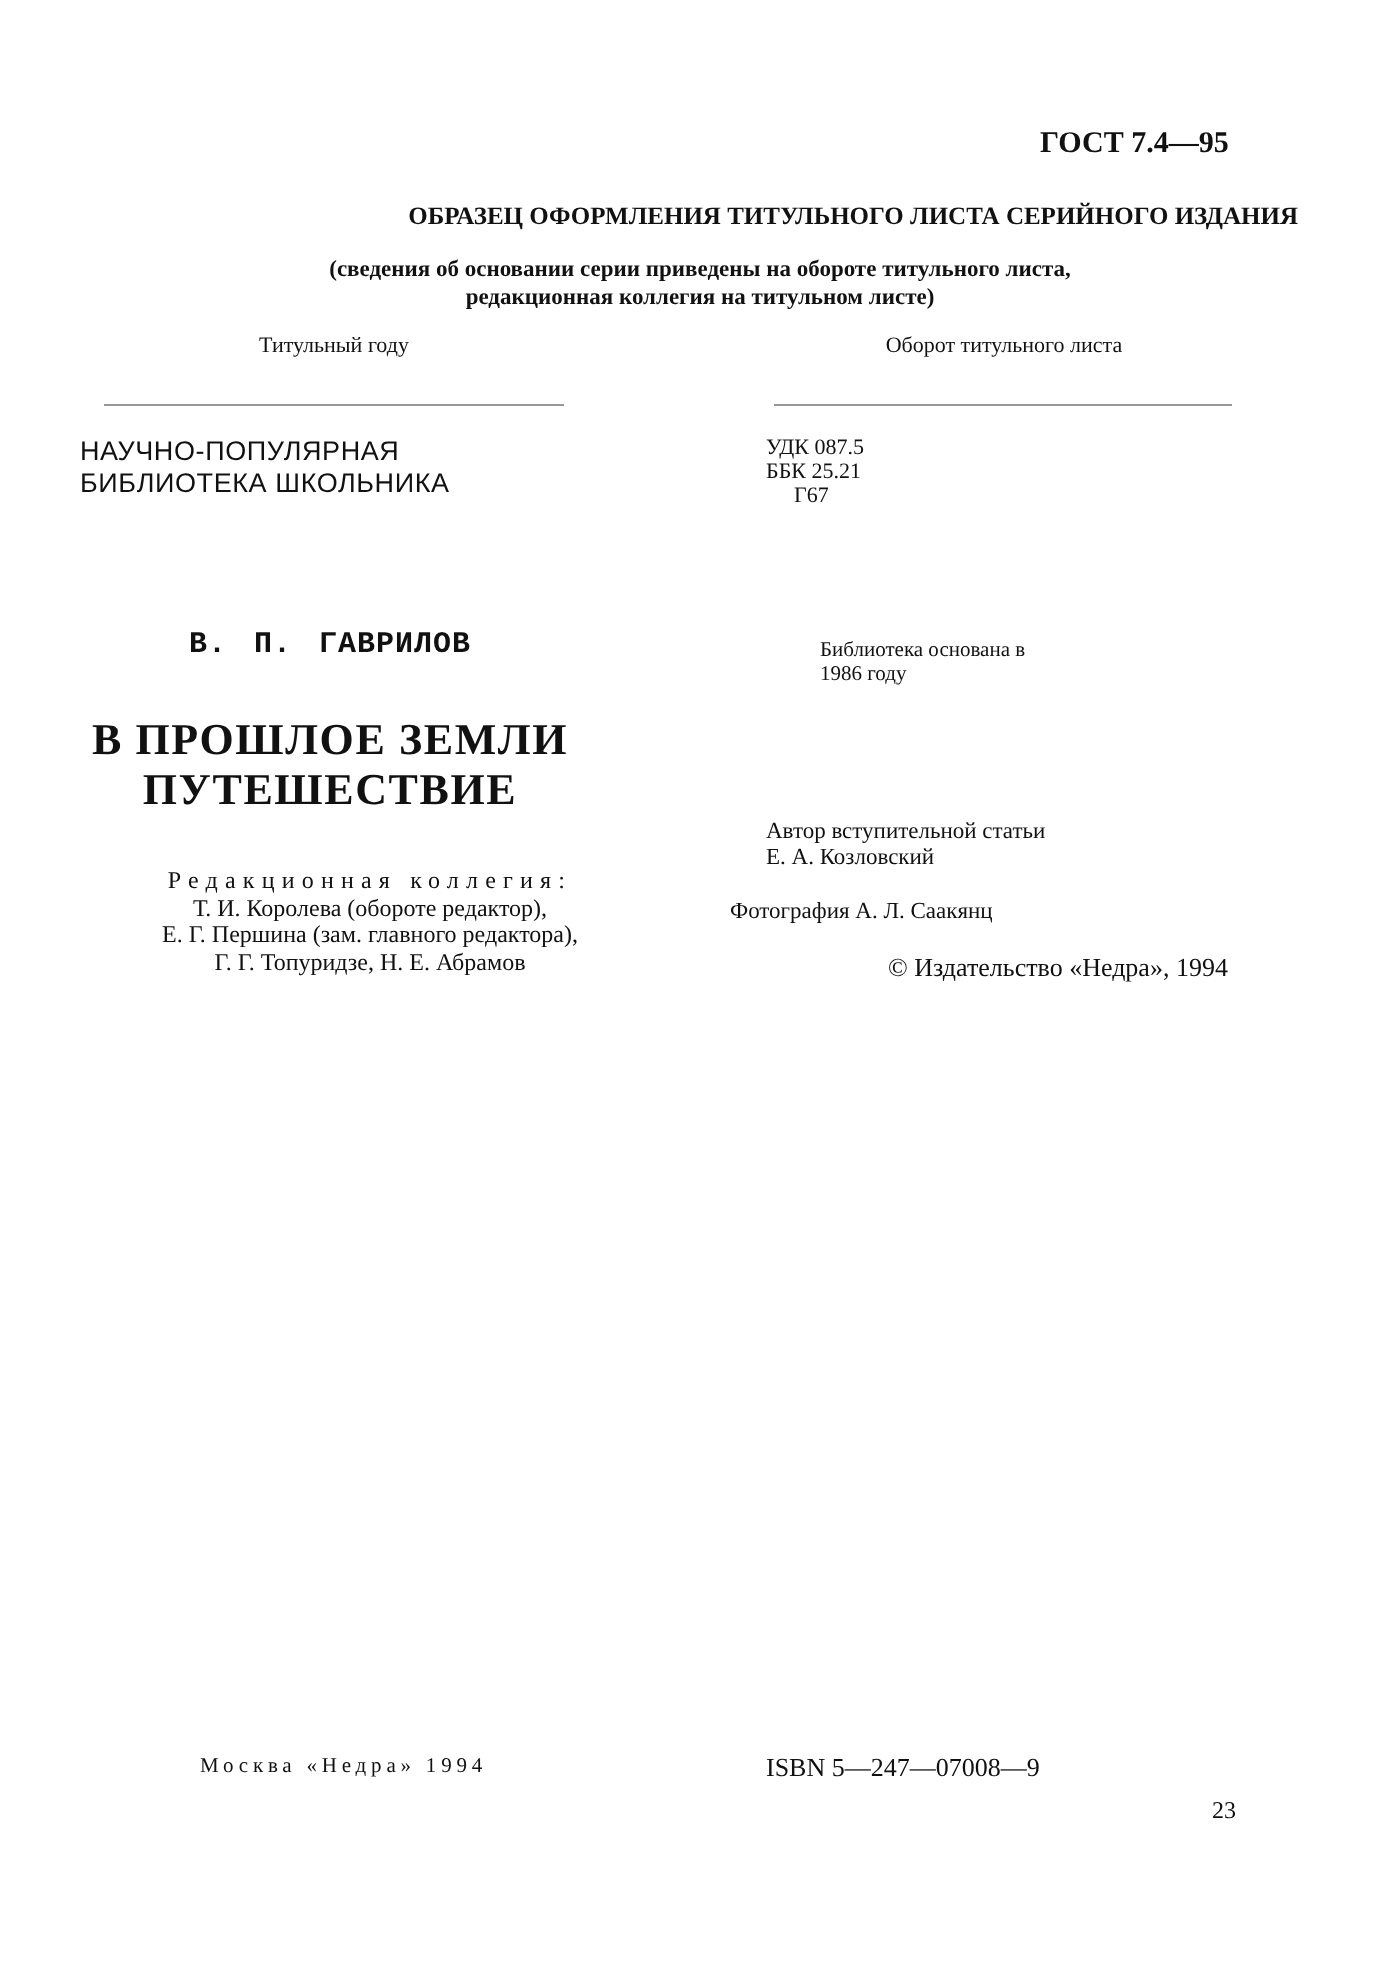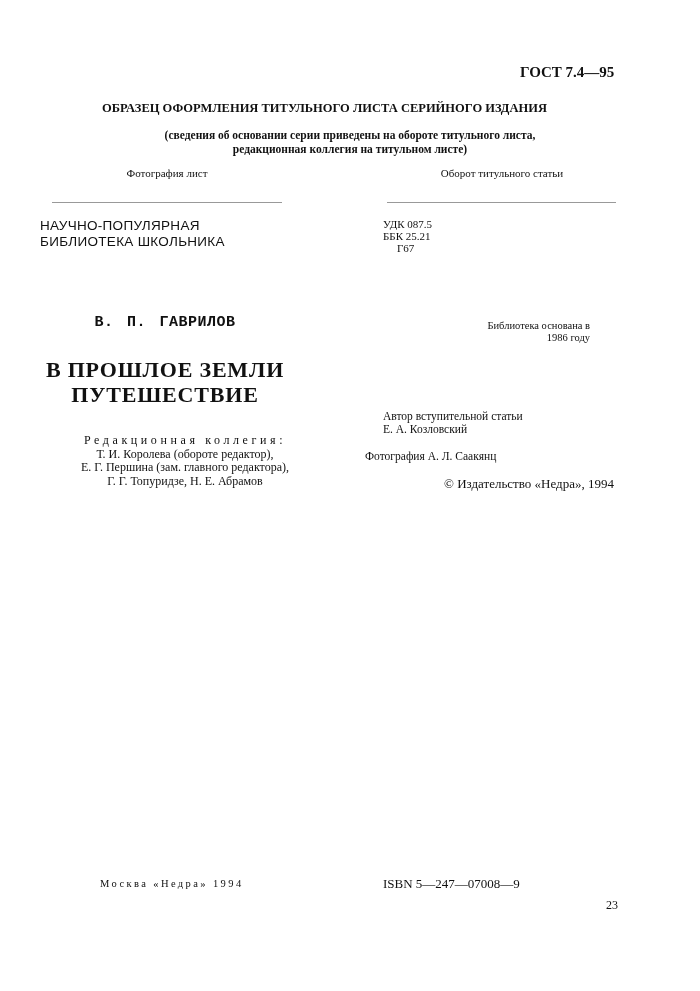"ОБРАЗЕЦ ОФОРМЛЕНИЯ ТИТУЛЬНОГО ЛИСТА" #main-heading { text-align: center -> right }
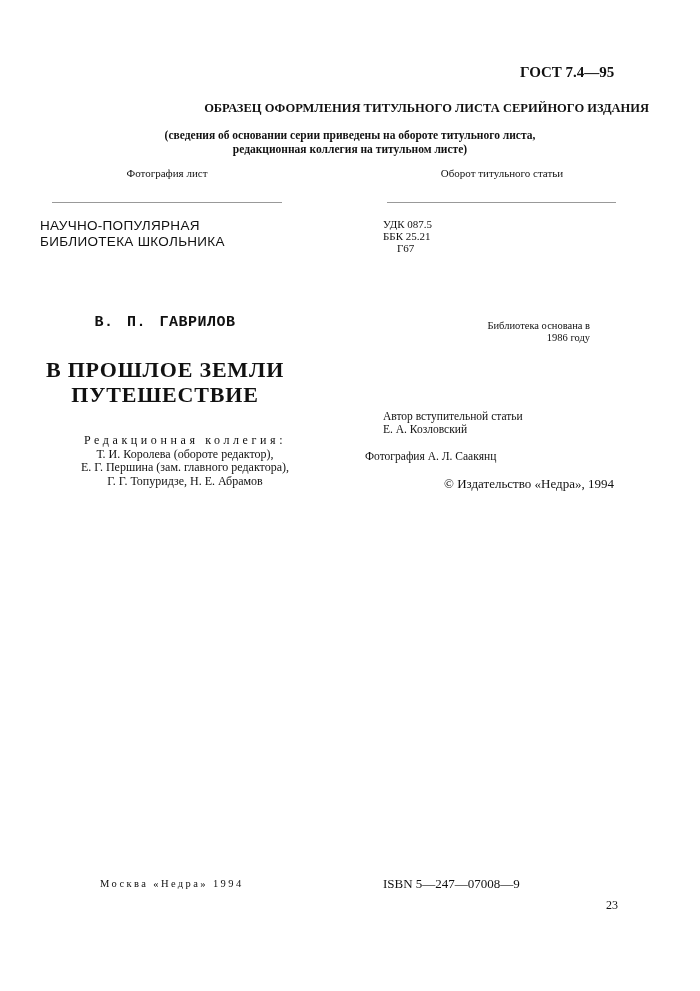"Фотография лист" div.abs { text: Фотография лист -> Титульный году }
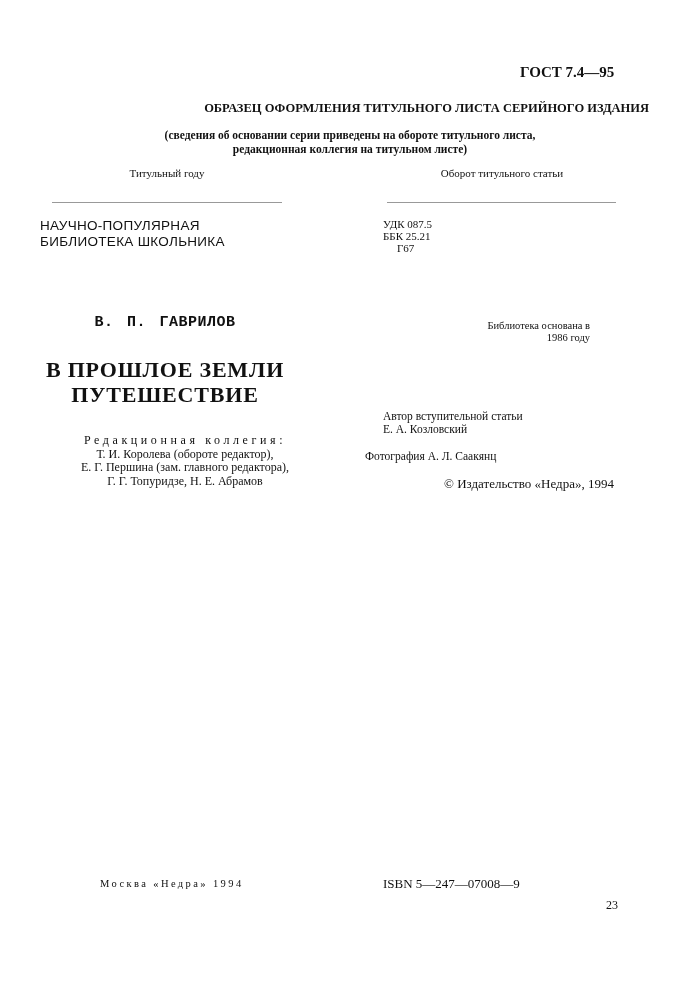"Оборот титульного статьи" div.abs { text: статьи -> листа }
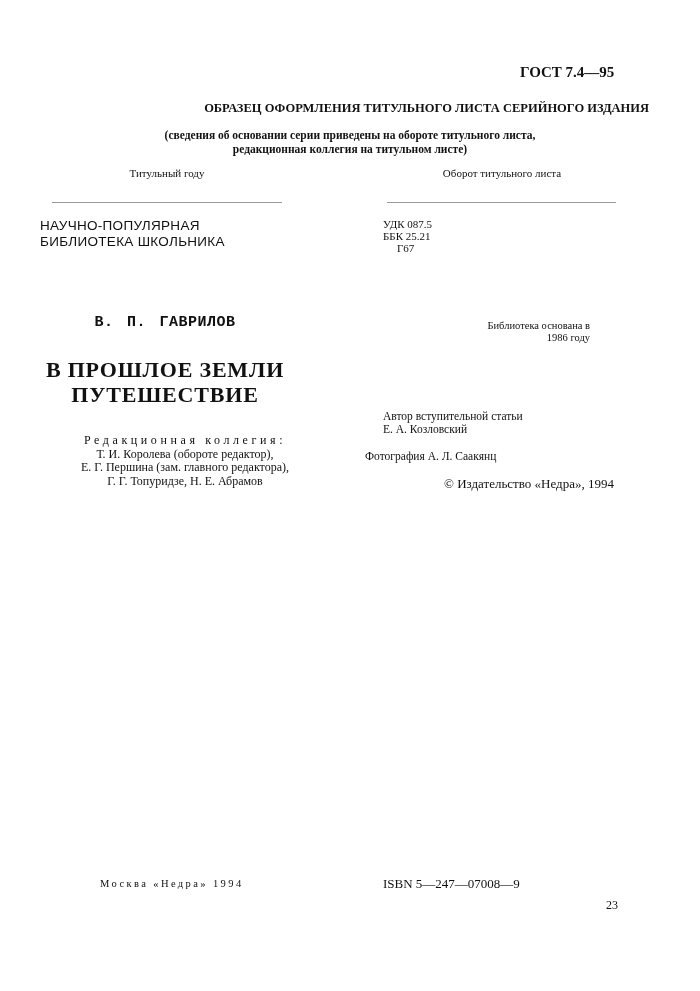"Библиотека основана в" #founded { text-align: right -> left }
